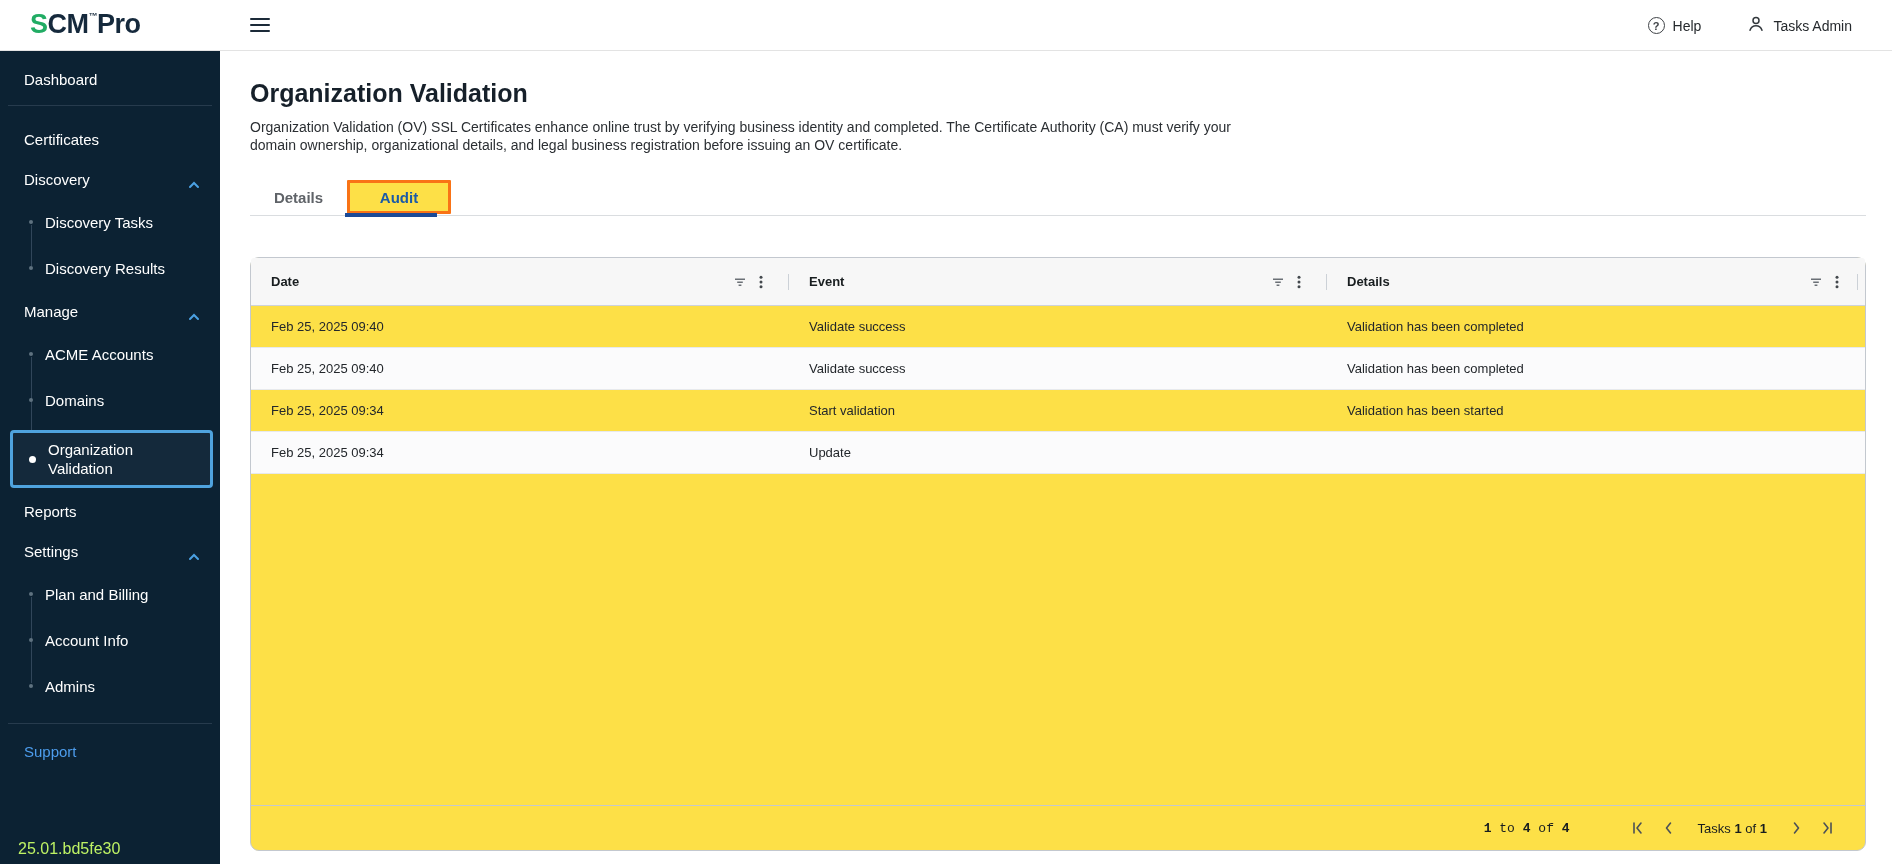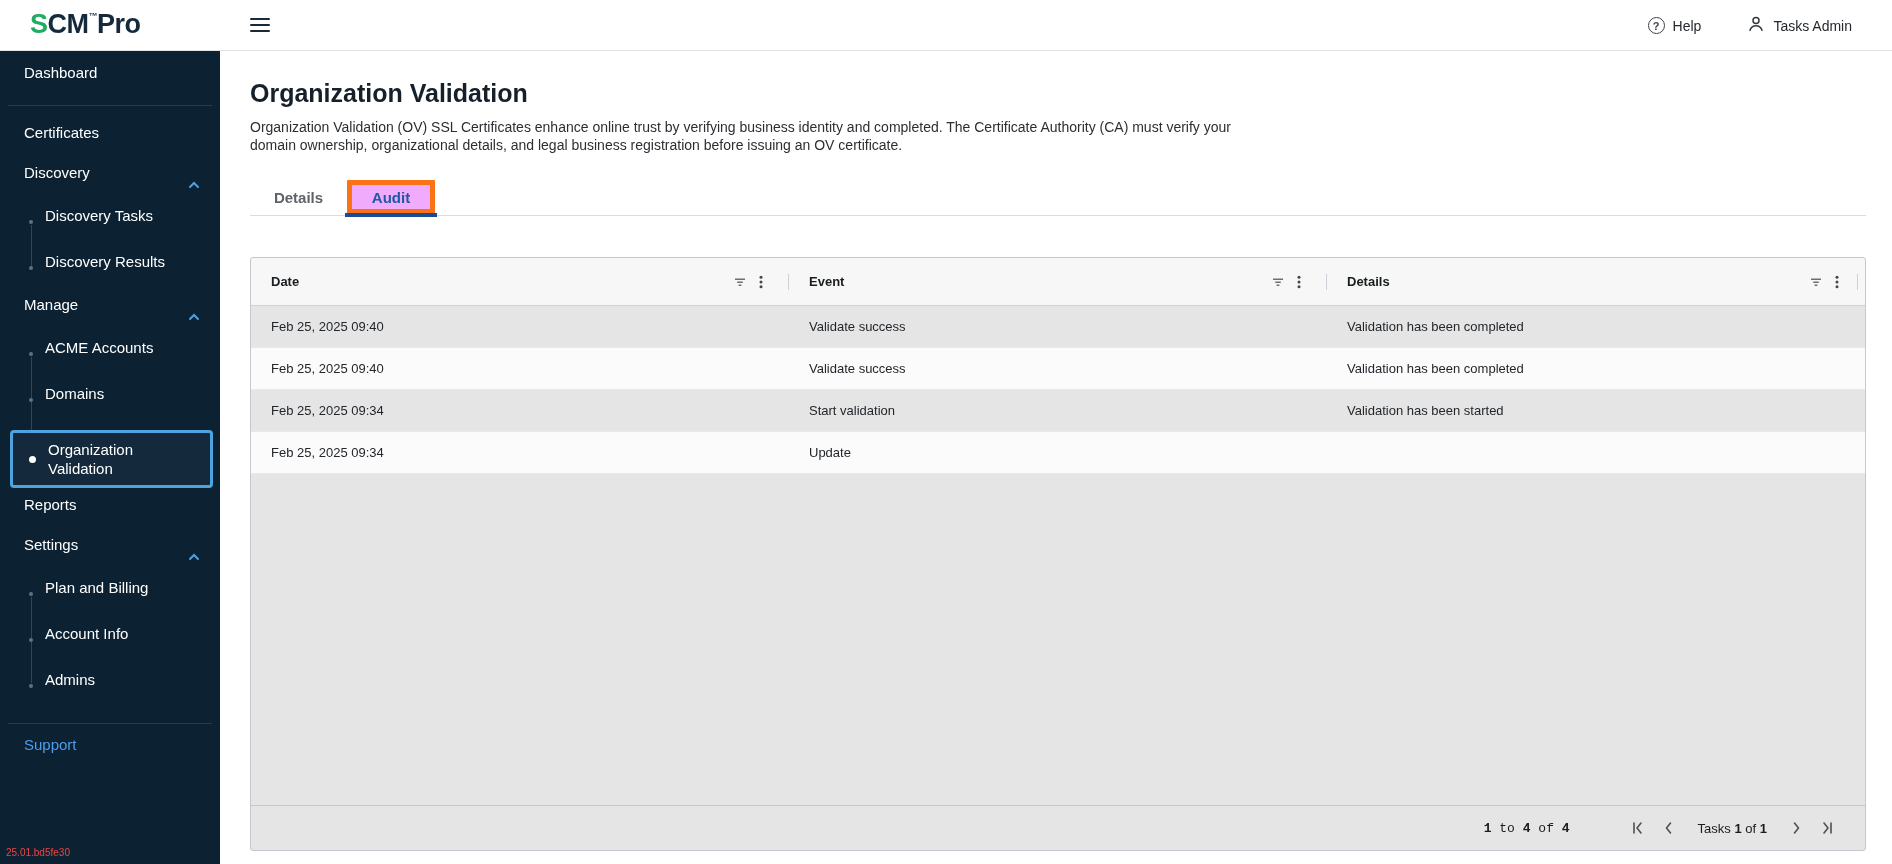"Dashboard" .side-item { align-items: flex-start -> center }
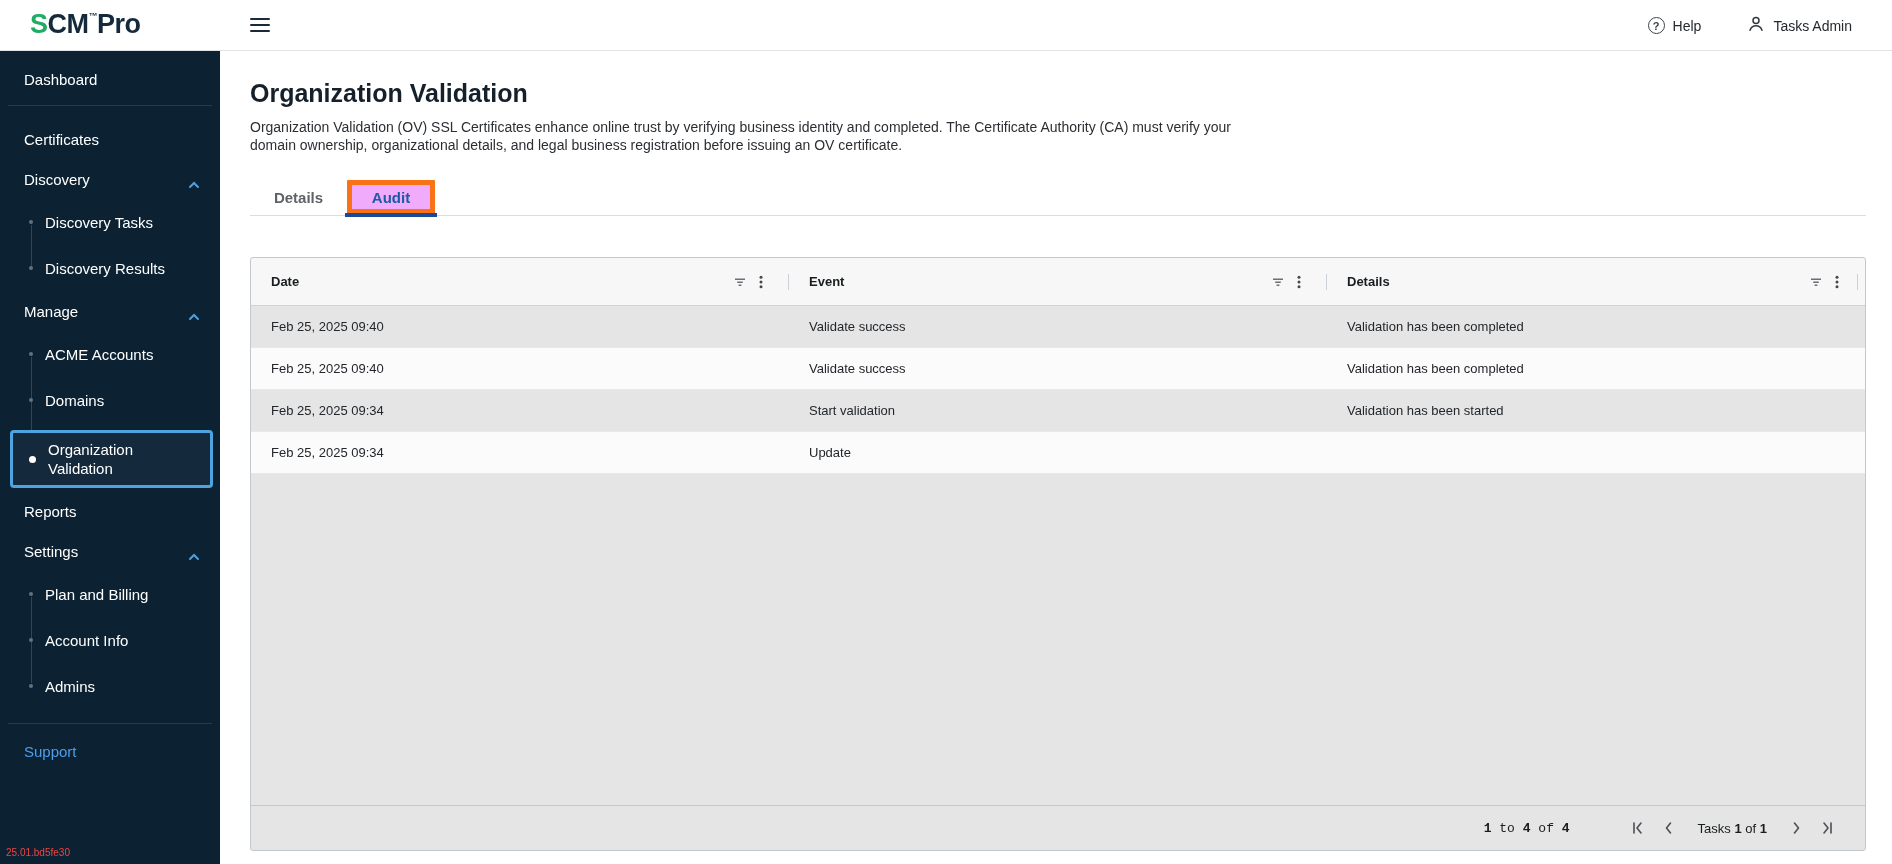"Audit" .tab.active { background: #f0abfc -> #fde047; border: 5px solid #f97316 -> 3px solid #f97316; width: 88px -> 104px }
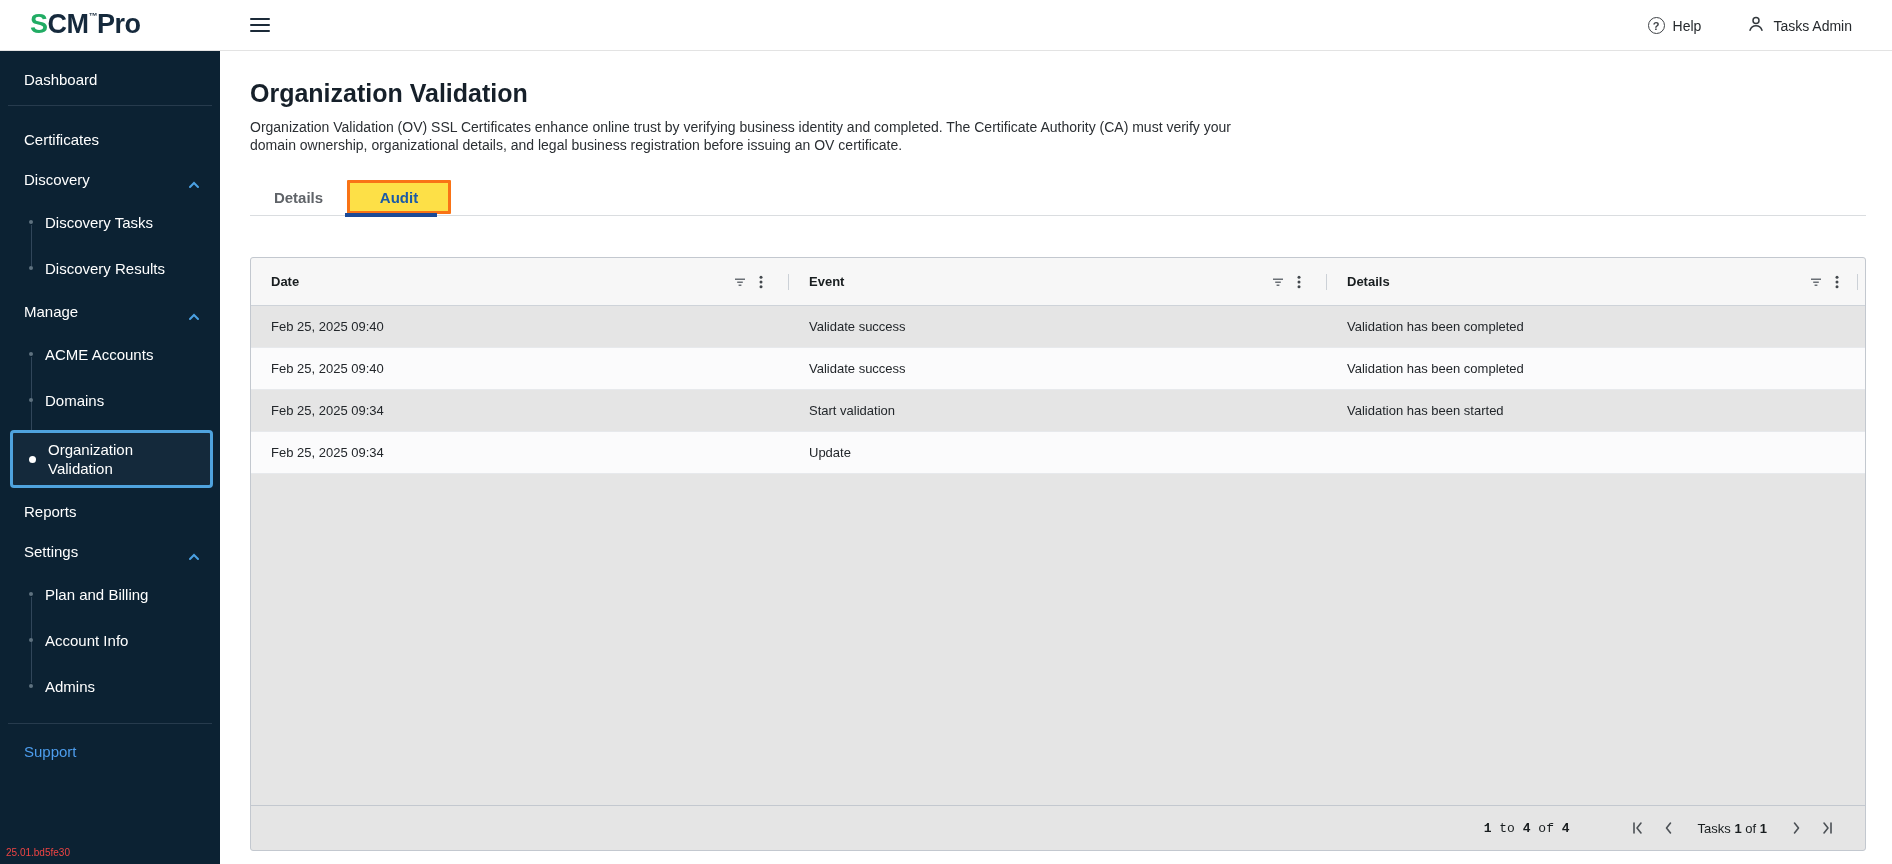"Date" .card { background: #e5e5e5 -> #fde047; border-radius: 3px -> 9px }
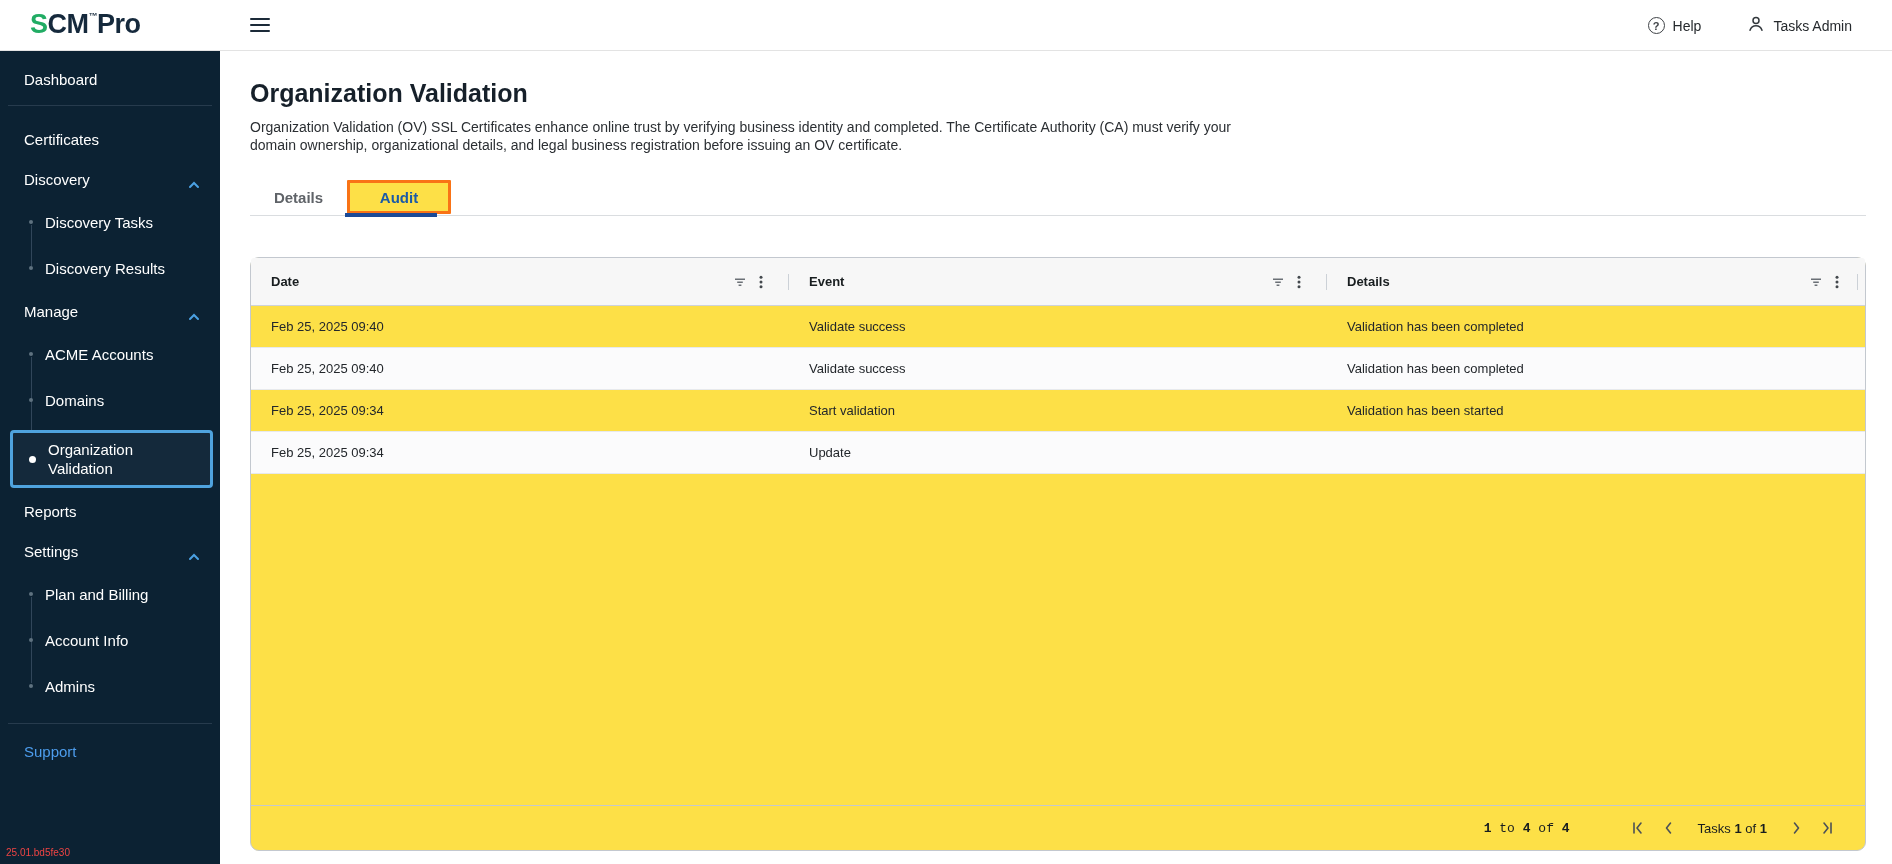"25.01.bd5fe30" .version { color: #ef4444 -> #bef264; font-size: 10px -> 16px; left: 6px -> 18px }
